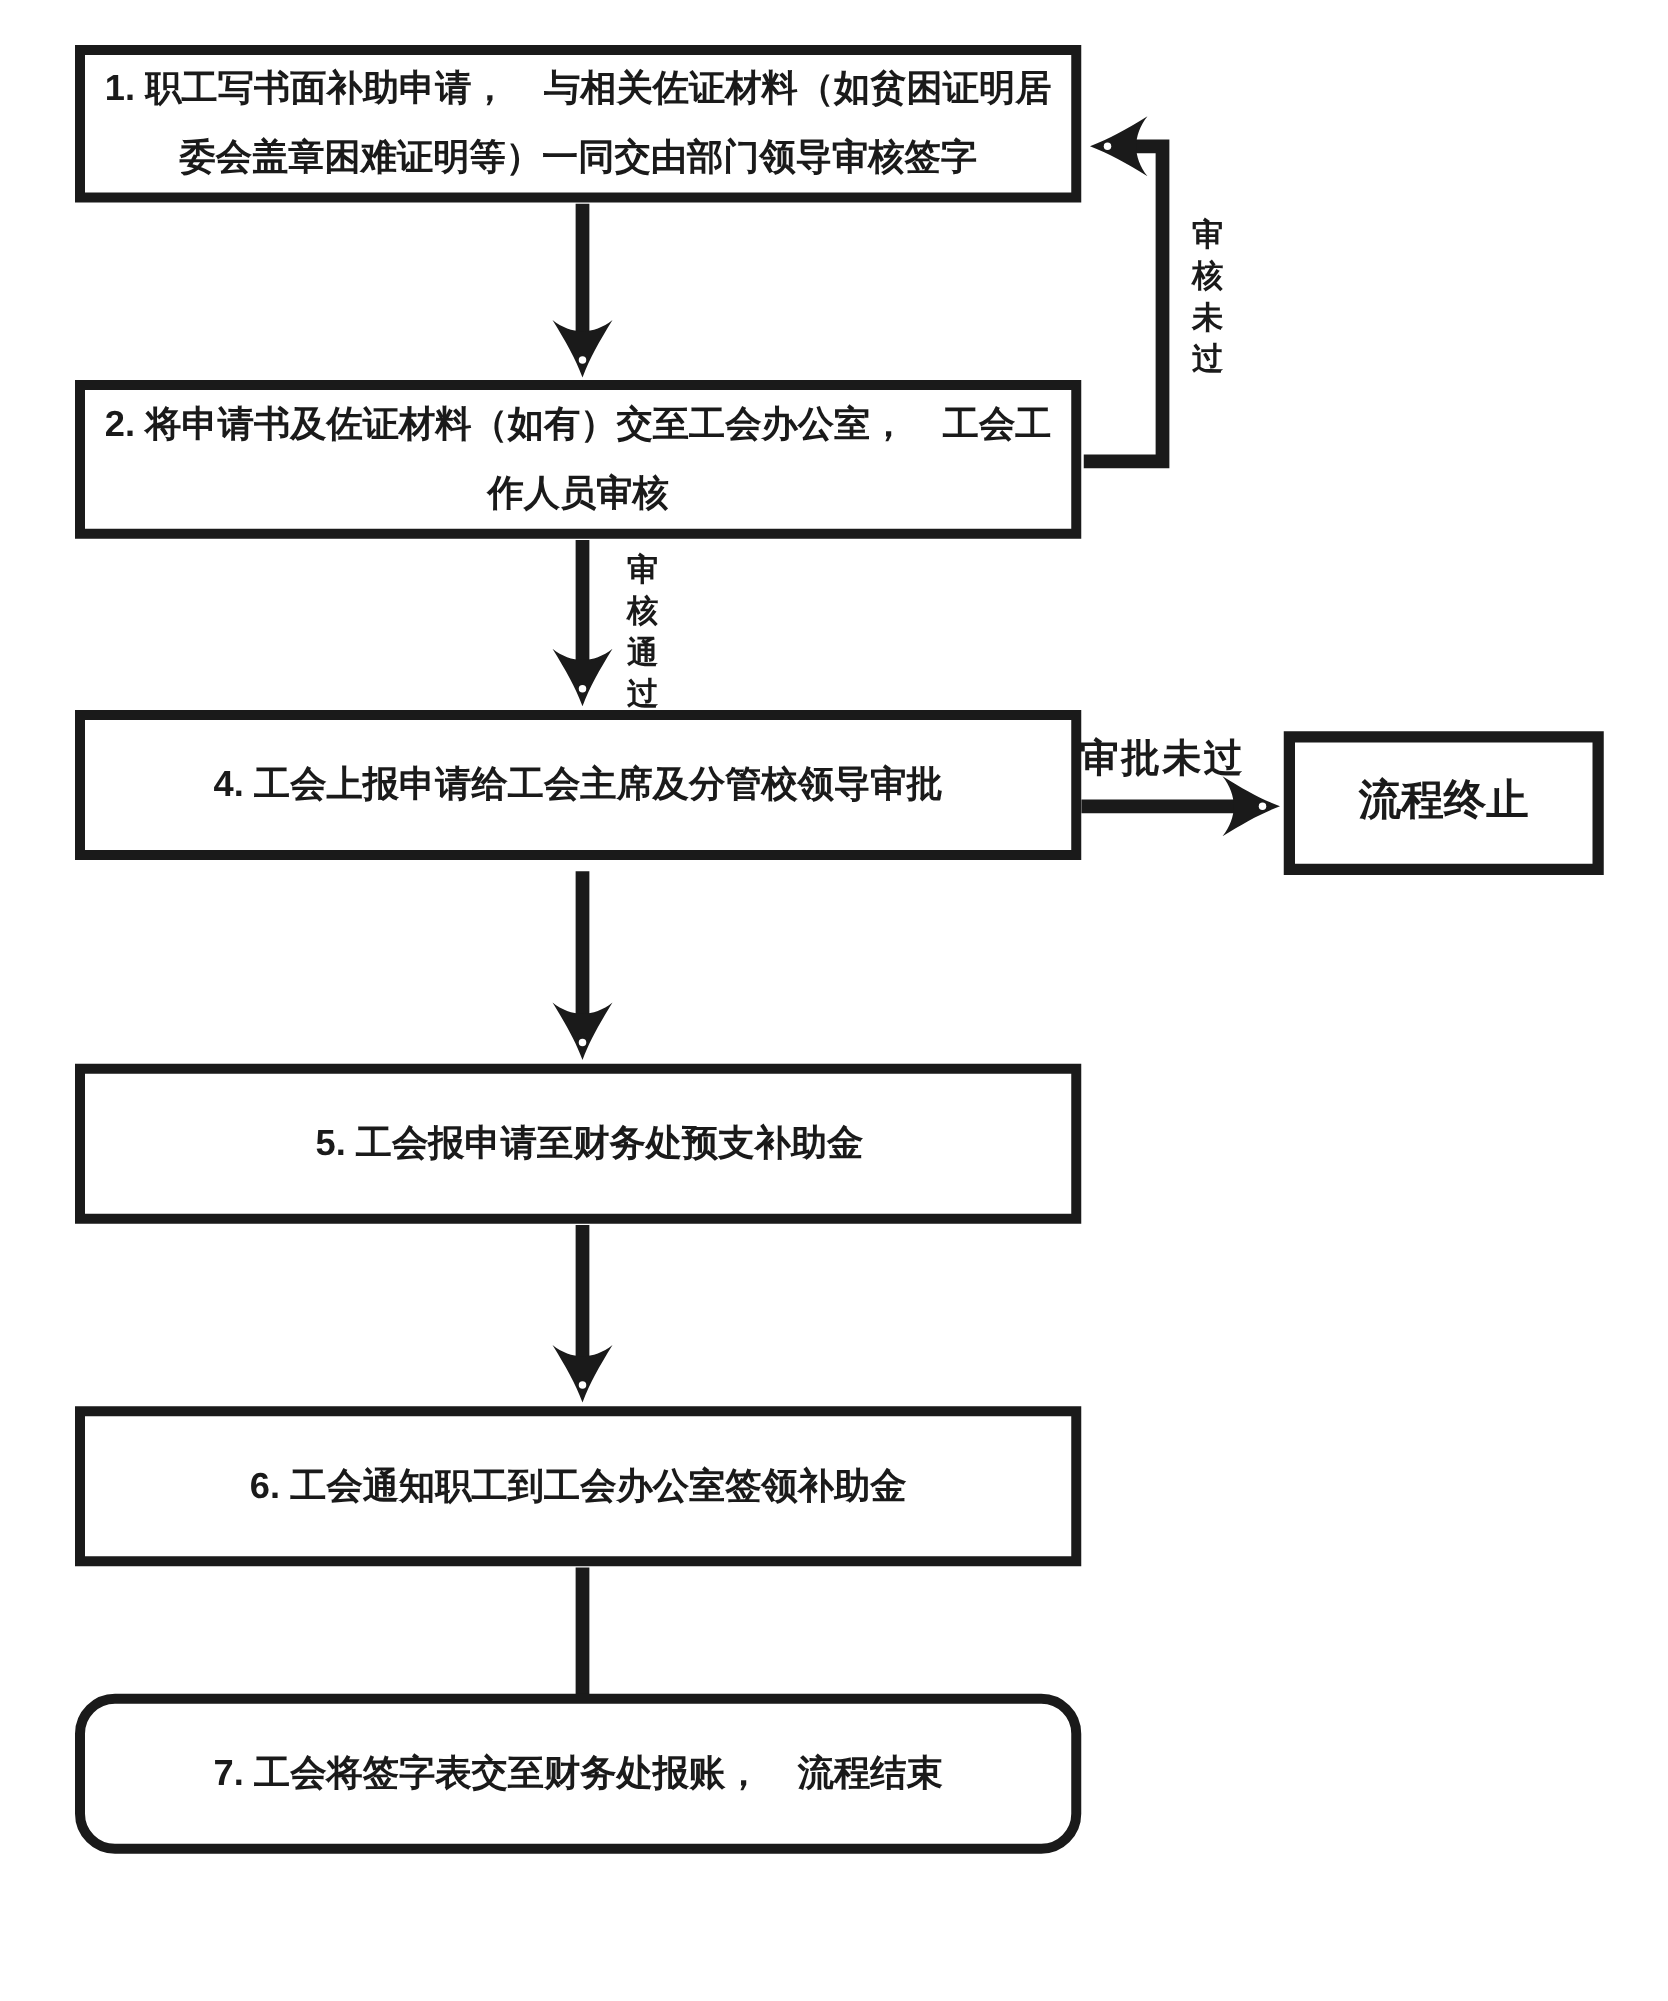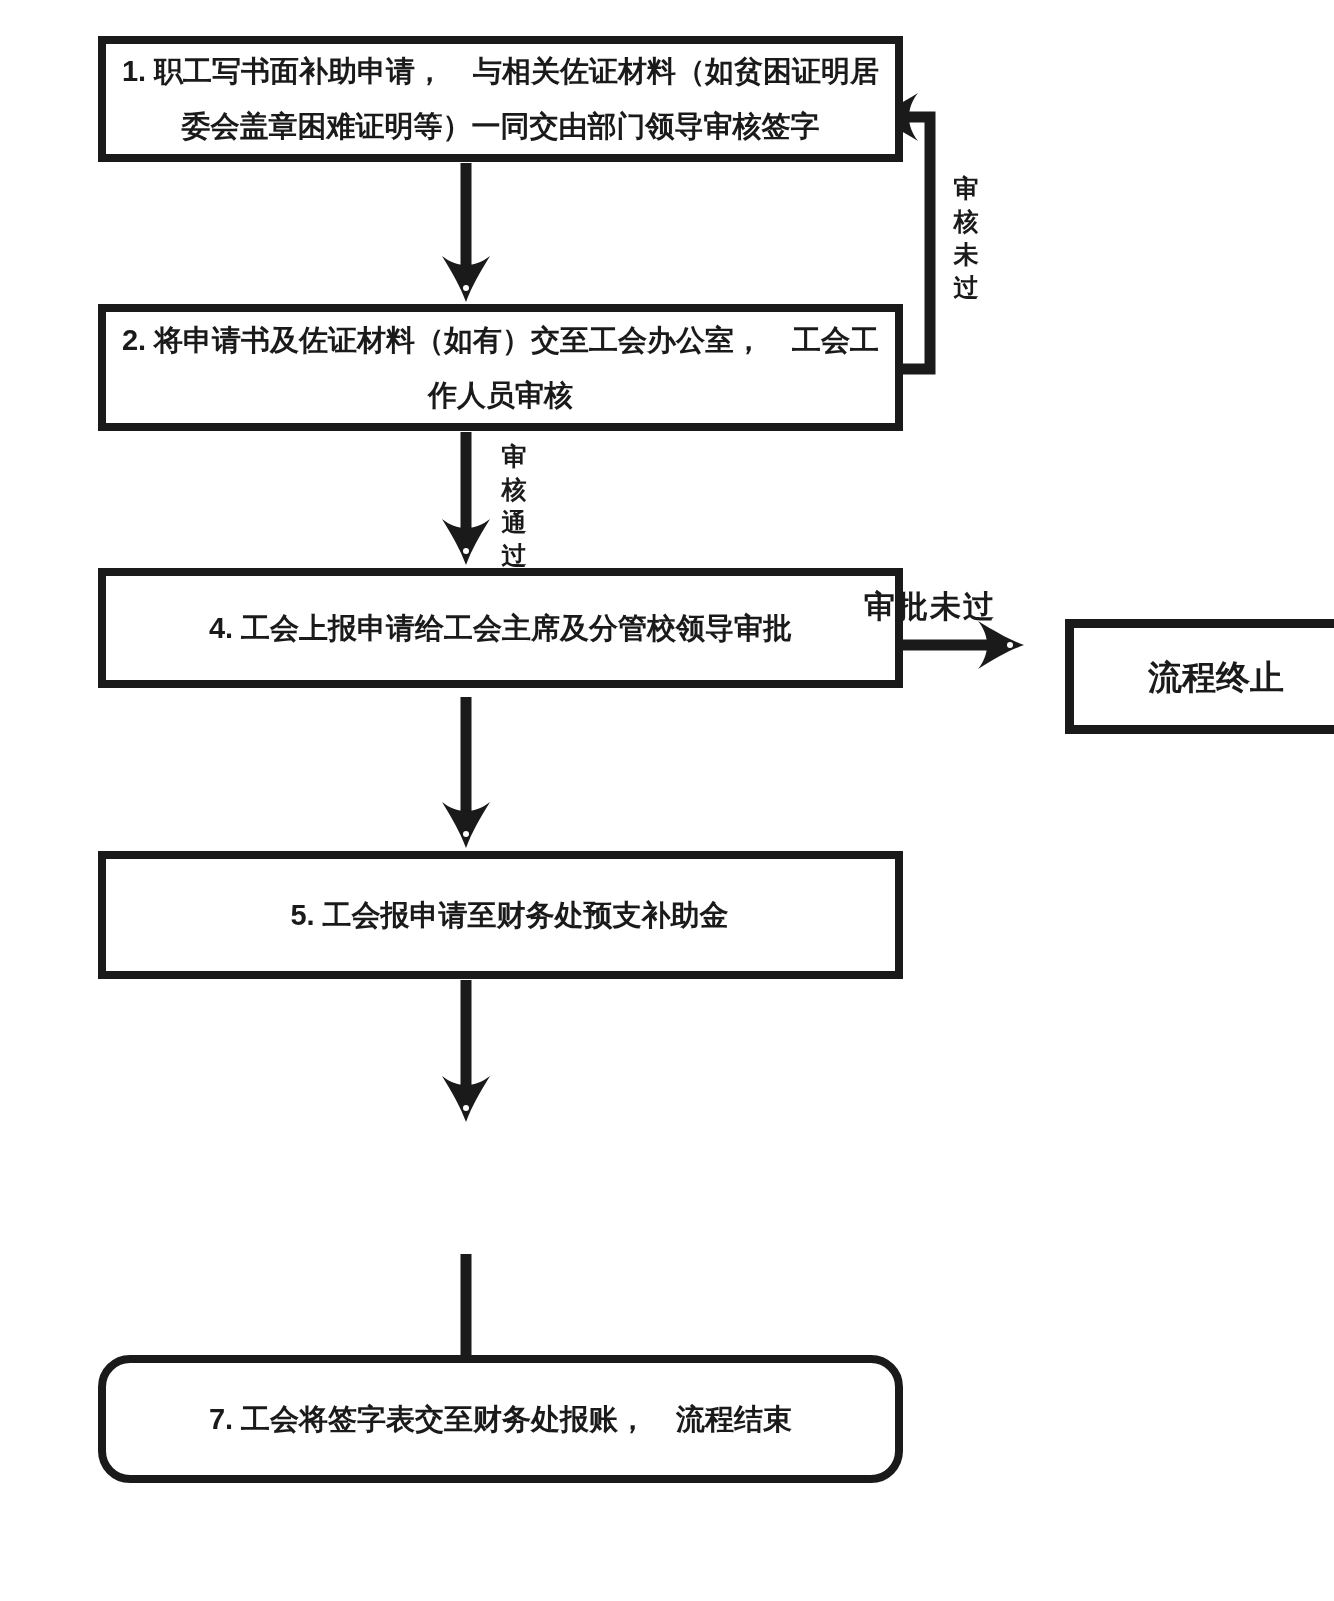"1. 职工写书面补助申请，" .box { margin-left: 38px -> none }
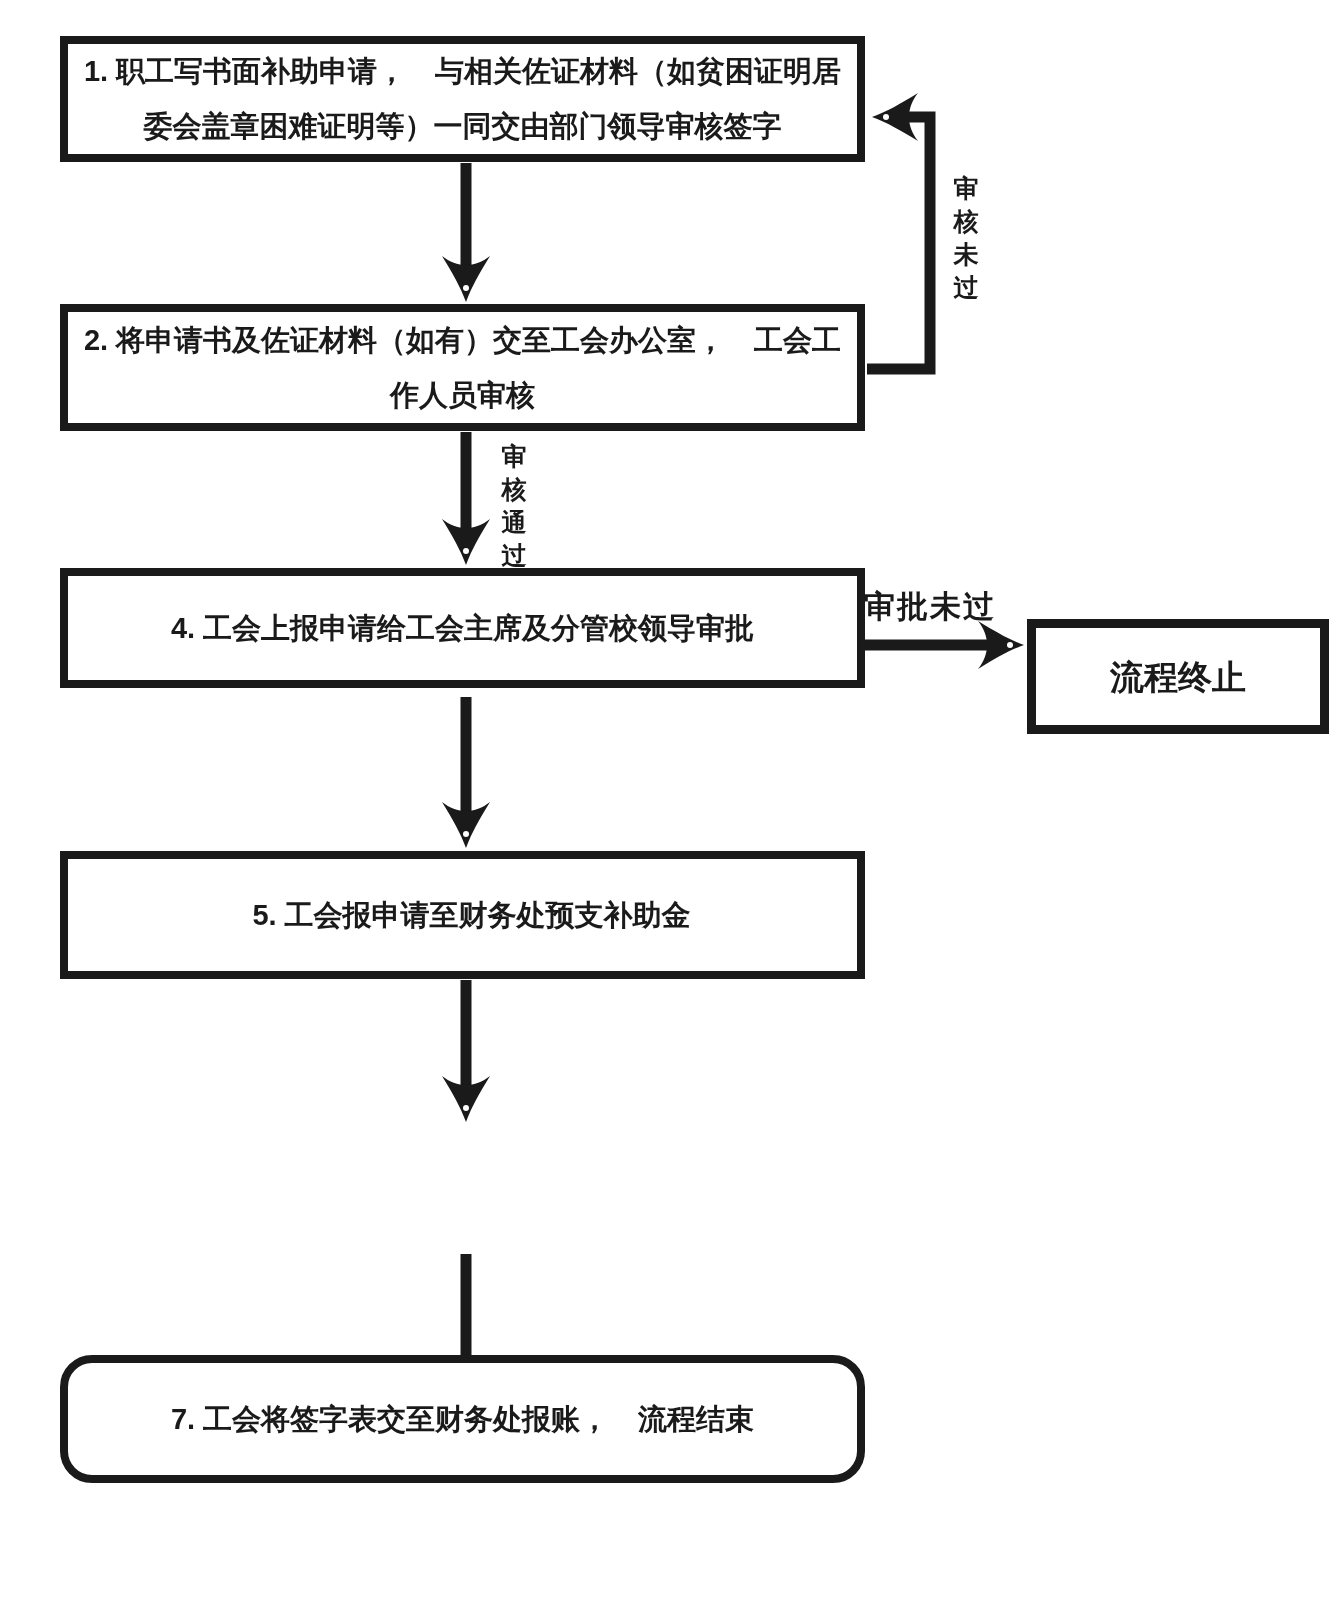"流程终止" .terminal { font-family: none -> Liberation Mono, monospace; top: 619px -> 585px; width: 302px -> 256px }
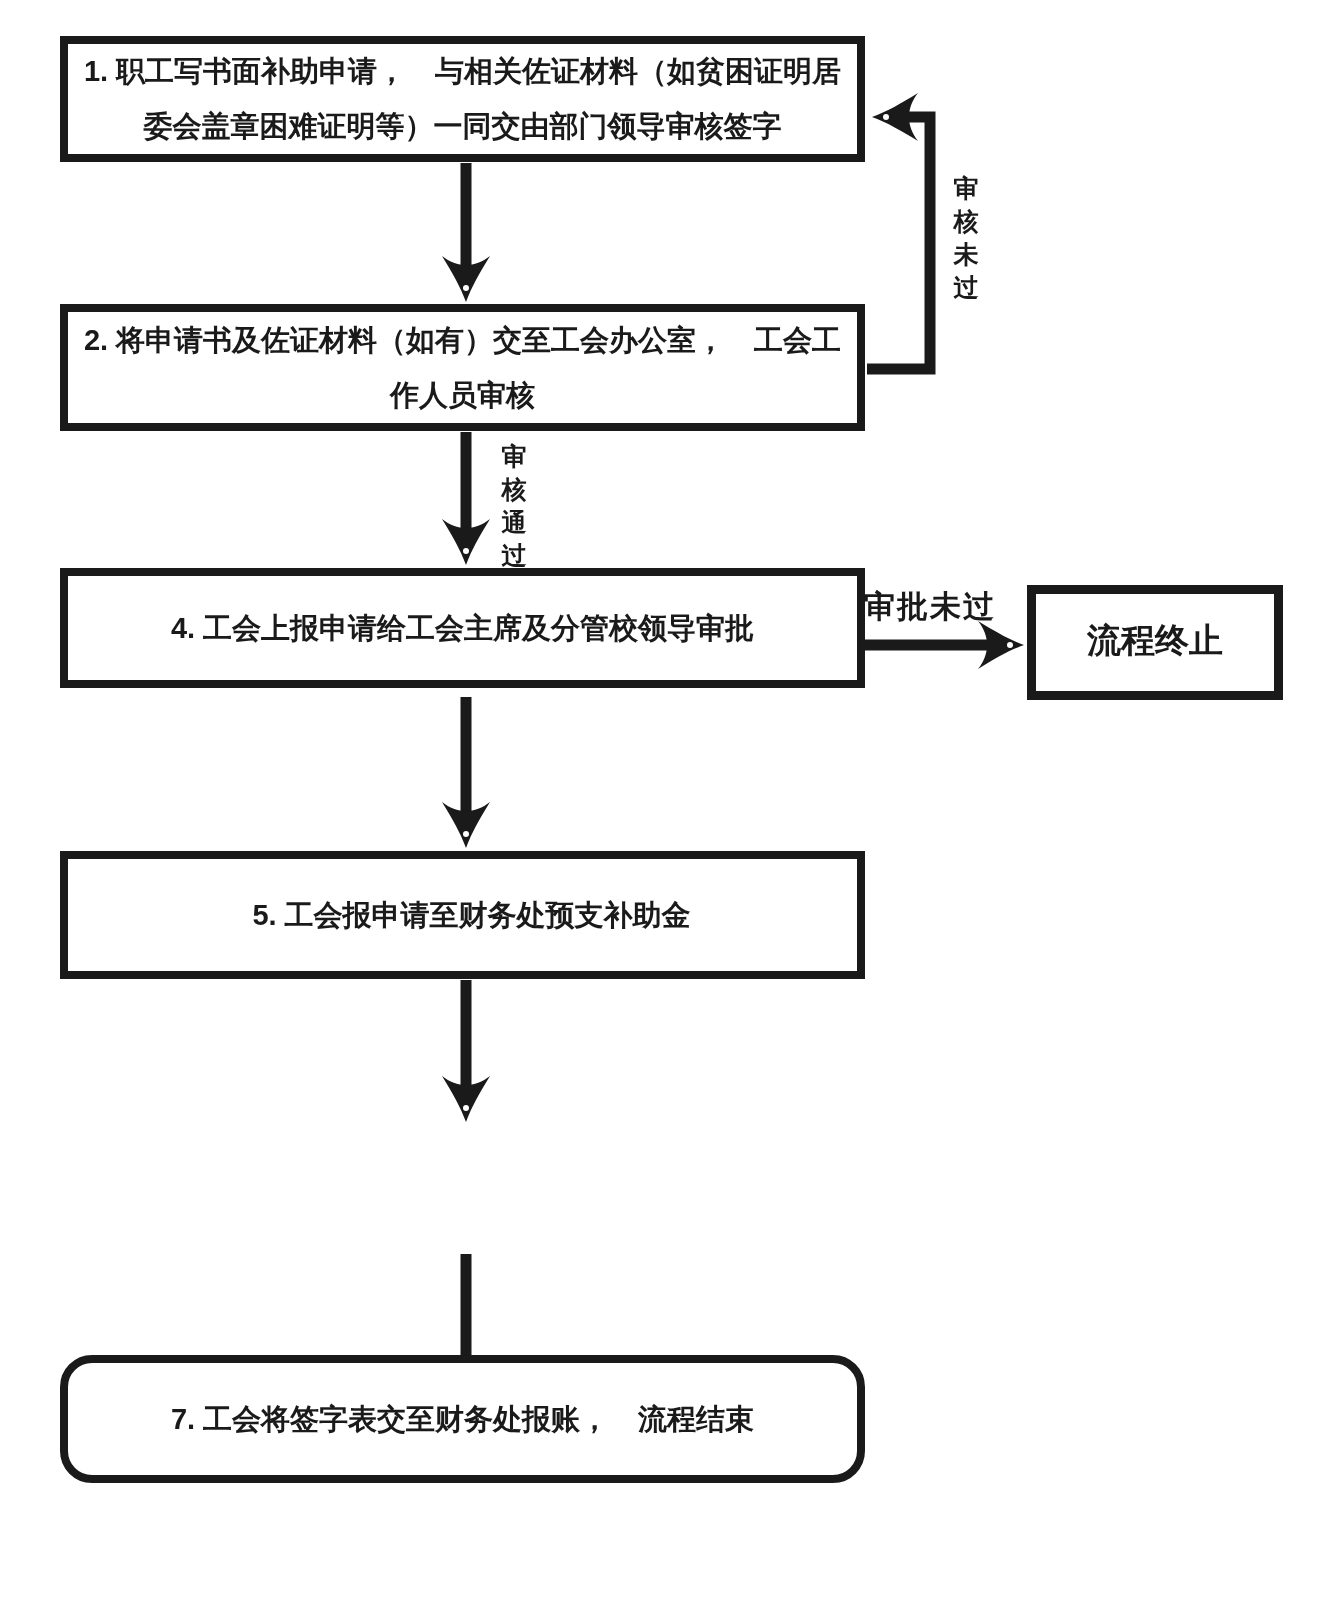"6. 工会通知职工到工会办公室签领补助金" div.box { html: none -> <div> <span>6. 工会通知职工到工会办公室签领补助金</span> </div> }
